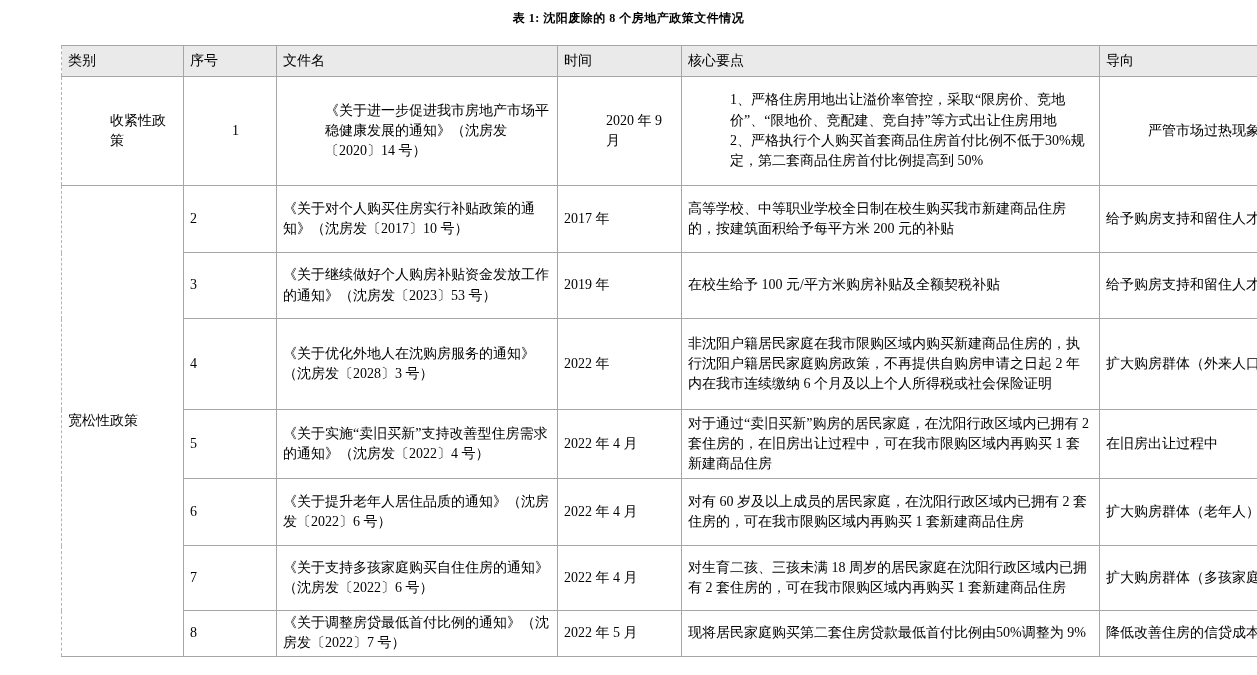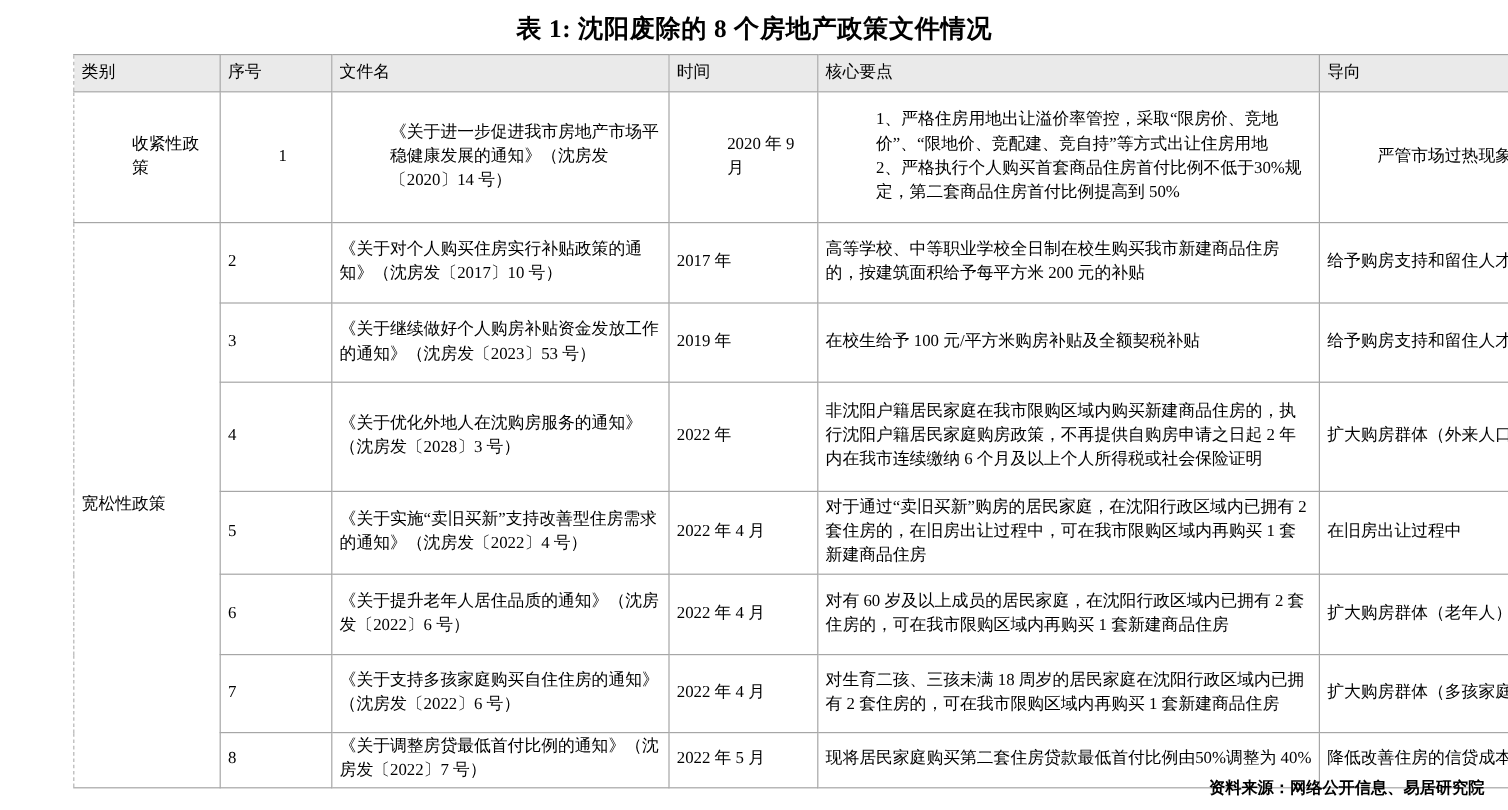"表 1: 沈阳废除的 8 个房地产政策文件情况" .table-title { font-size: 21px -> 12px }
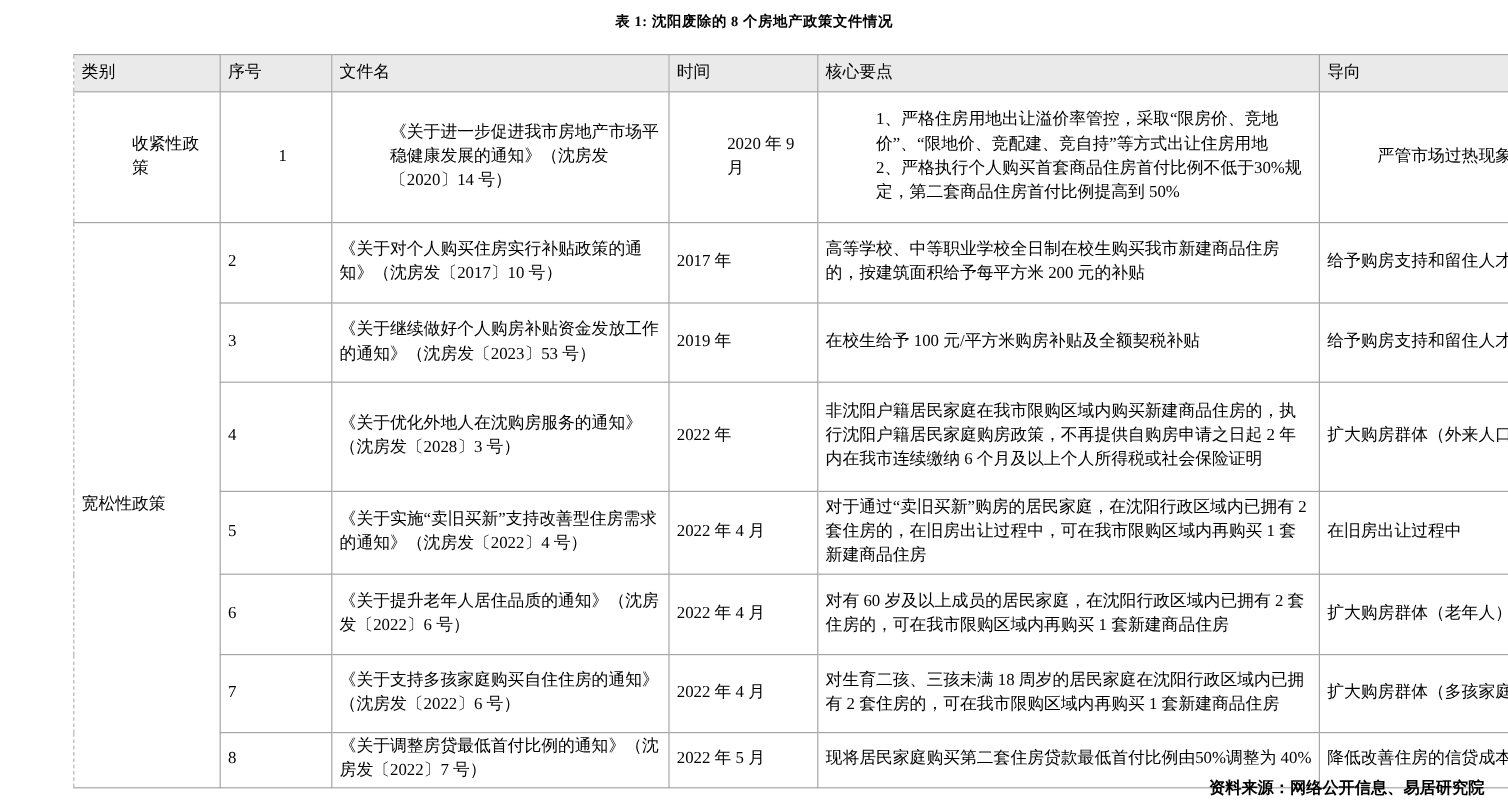"现将居民家庭购买第二套住房贷款最低首付比例由50%调整为 40%" td.points { text: 40% -> 9% }
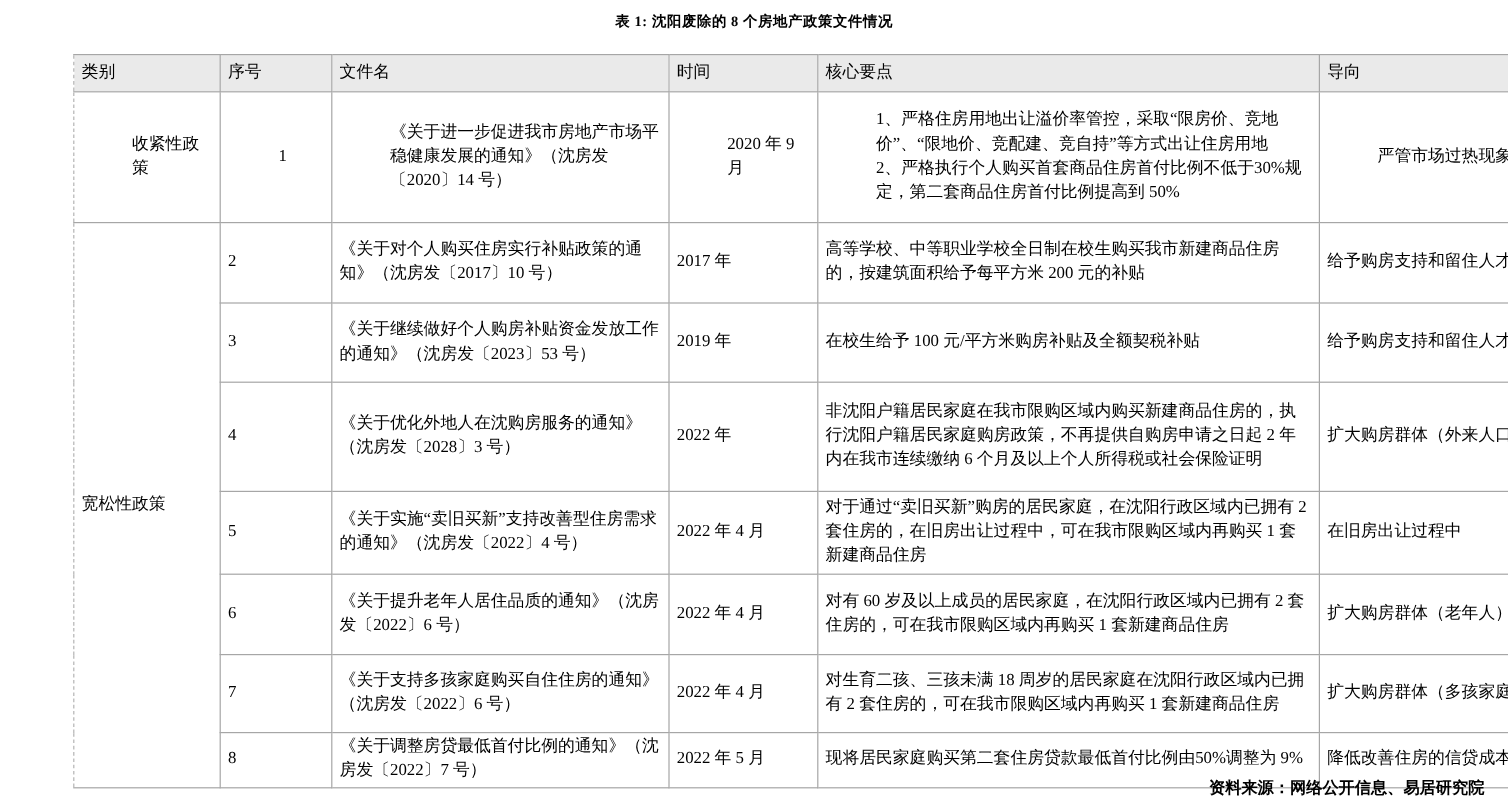"资料来源：网络公开信息、易居研究院" div.source-line { html: <div>资料来源：网络公开信息、易居研究院</div> -> none }
